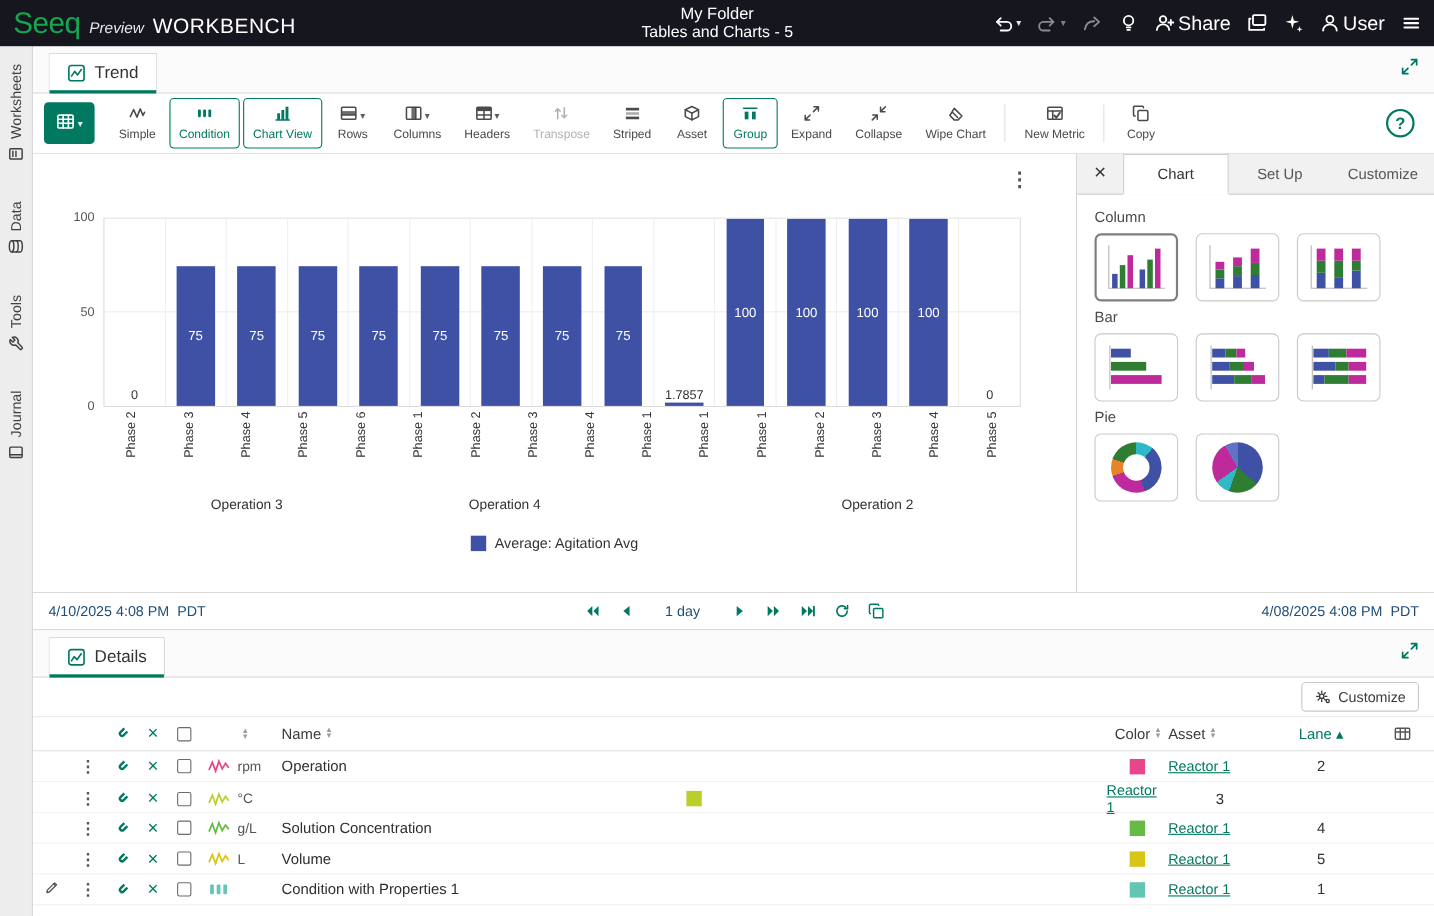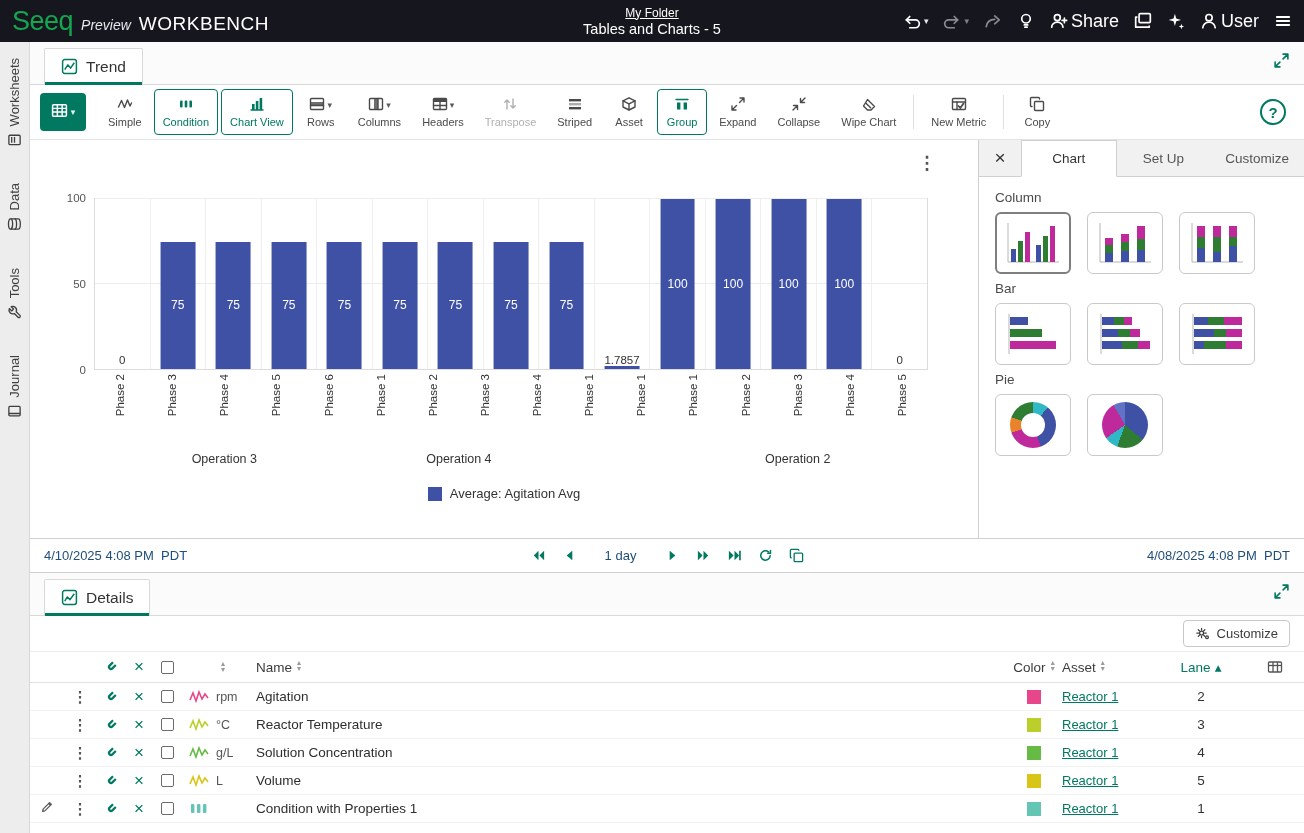"My Folder" .breadcrumb { font-size: 12px -> 15px; text-decoration: underline -> none }
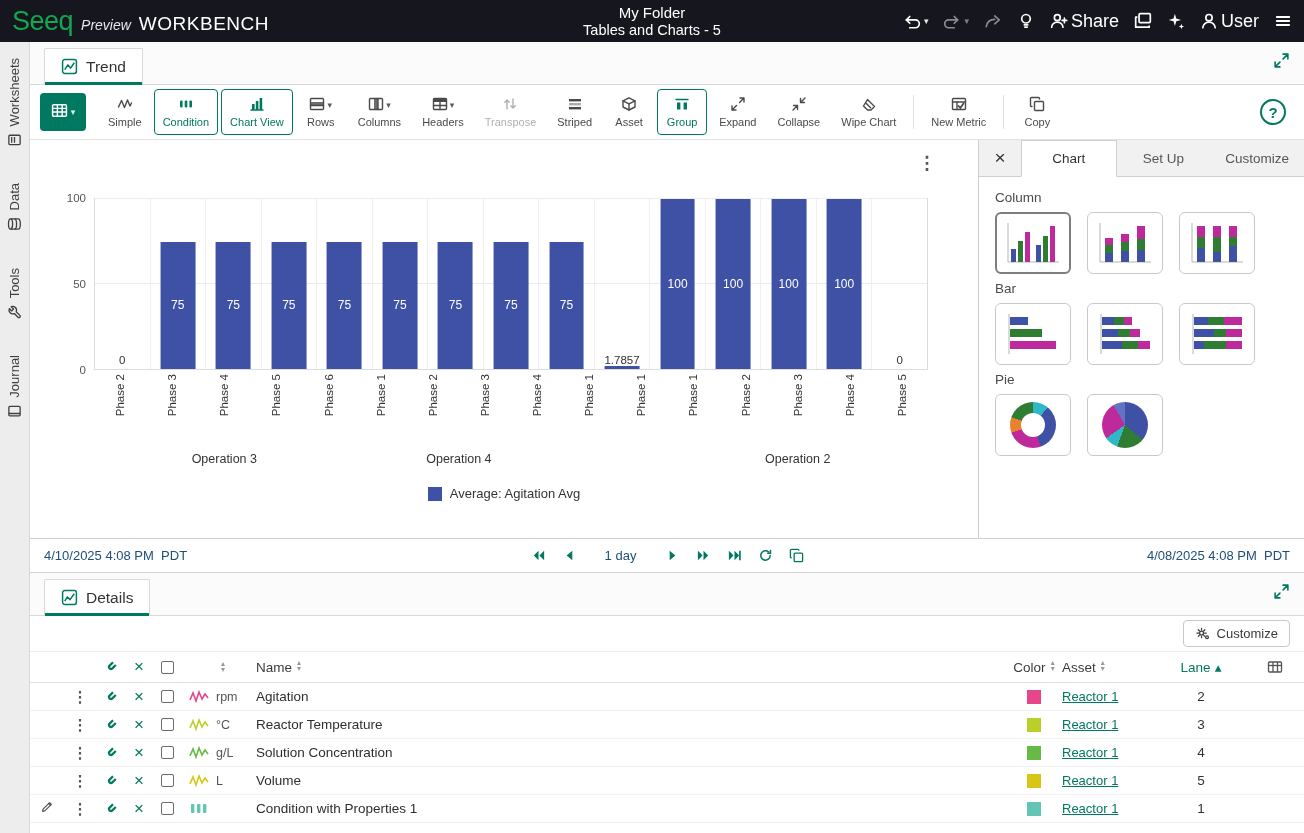"Agitation" div.cell { text: Agitation -> Operation }
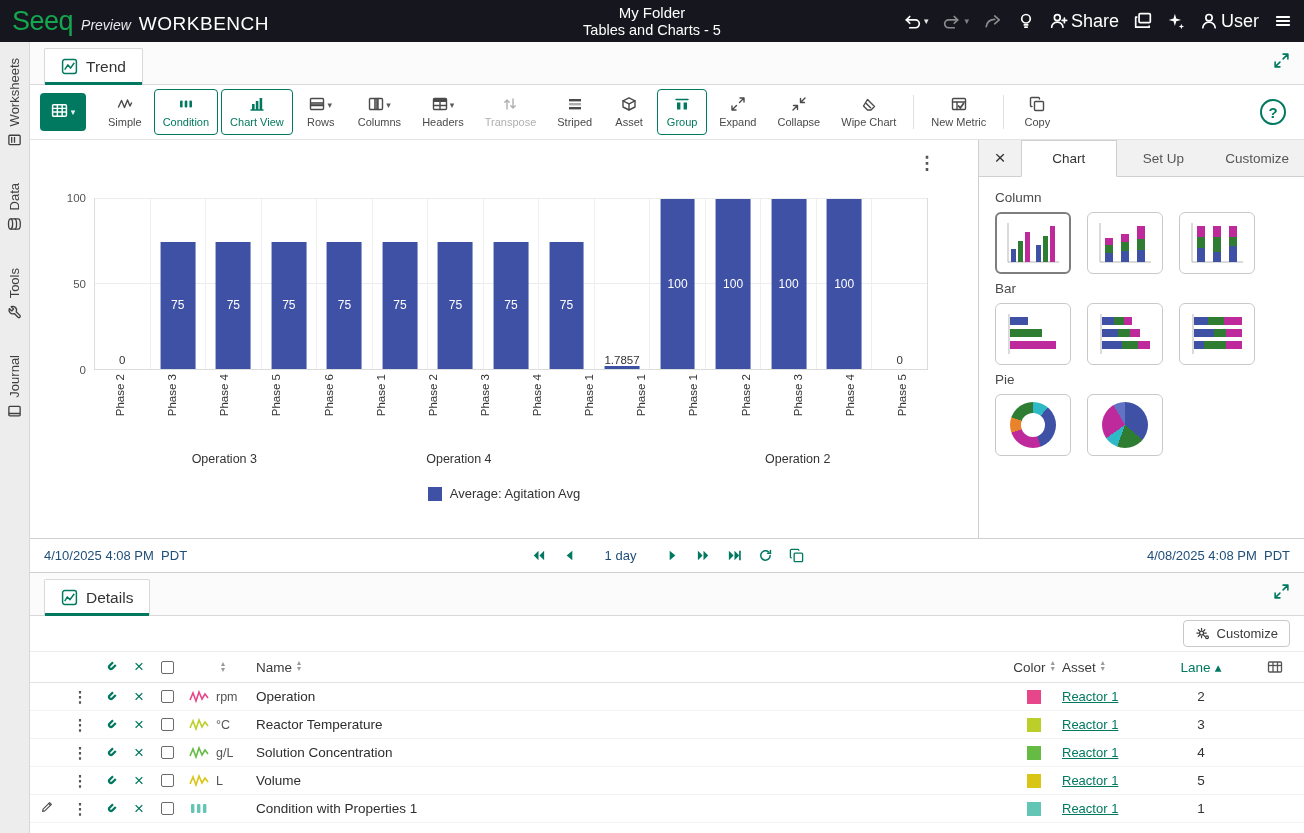"Reactor Temperature" div.cell { html: <div>Reactor Temperature</div> -> none }
